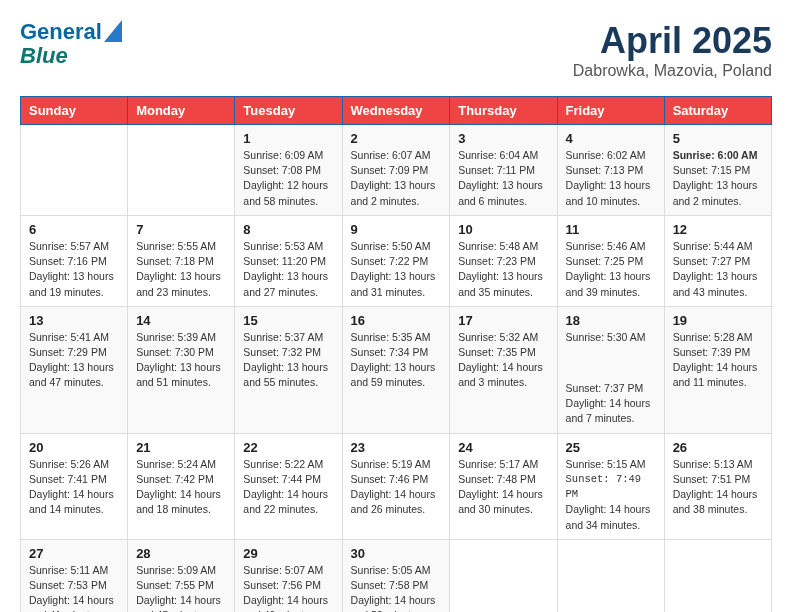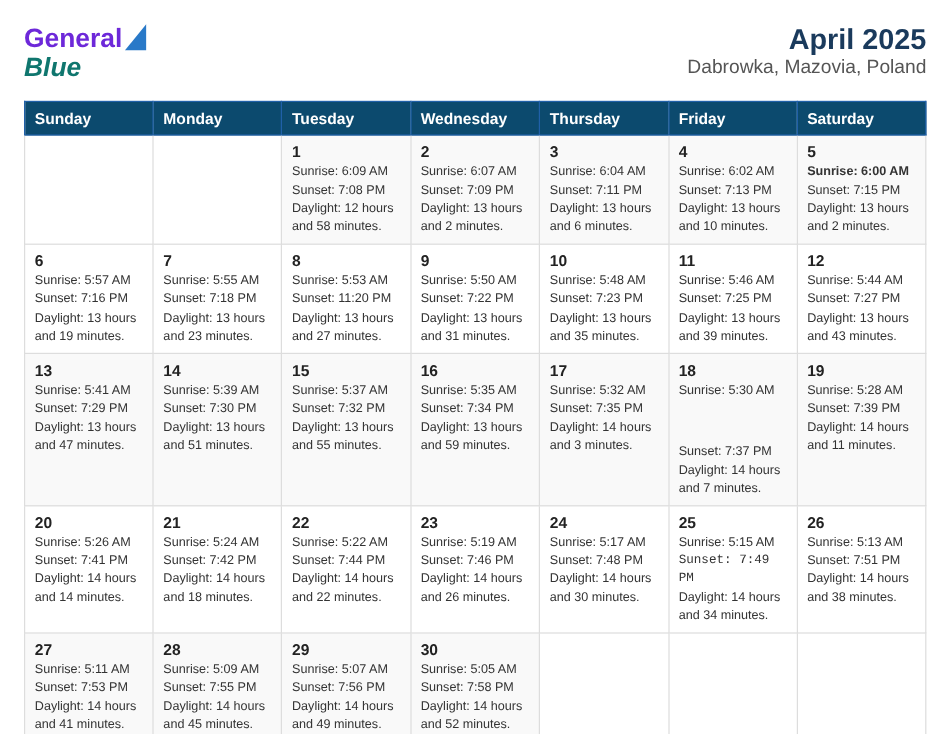"General" .logo-text { color: #6d28d9 -> #0369a1 }
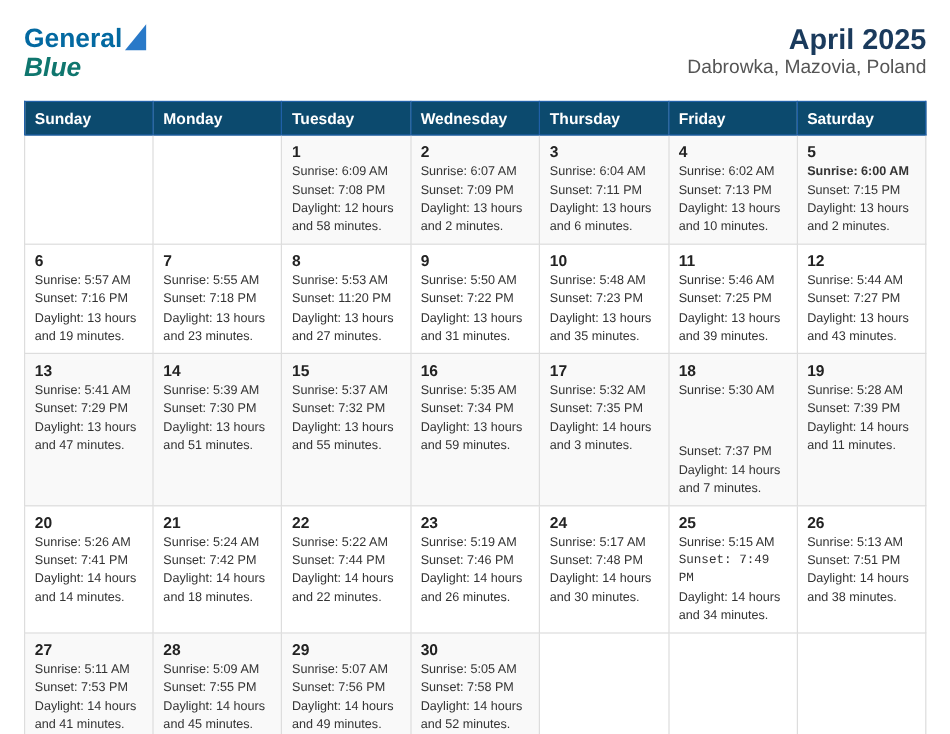"April 2025" .month-title { font-size: 24px -> 36px }
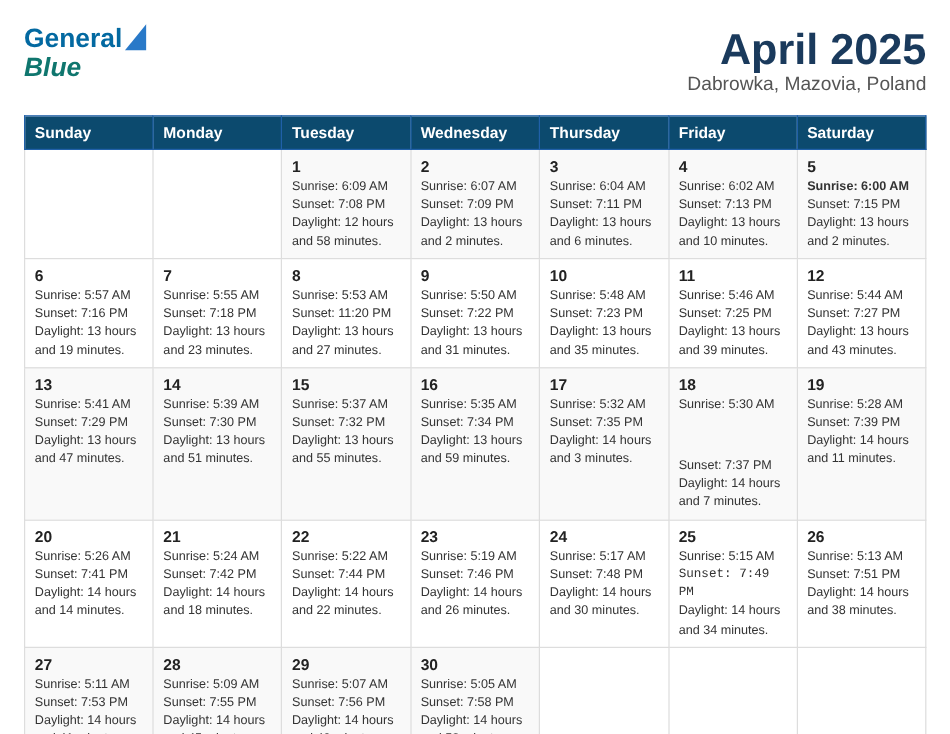"Sunday" .calendar thead tr { background: #0c4a6e -> #ef4444 }
